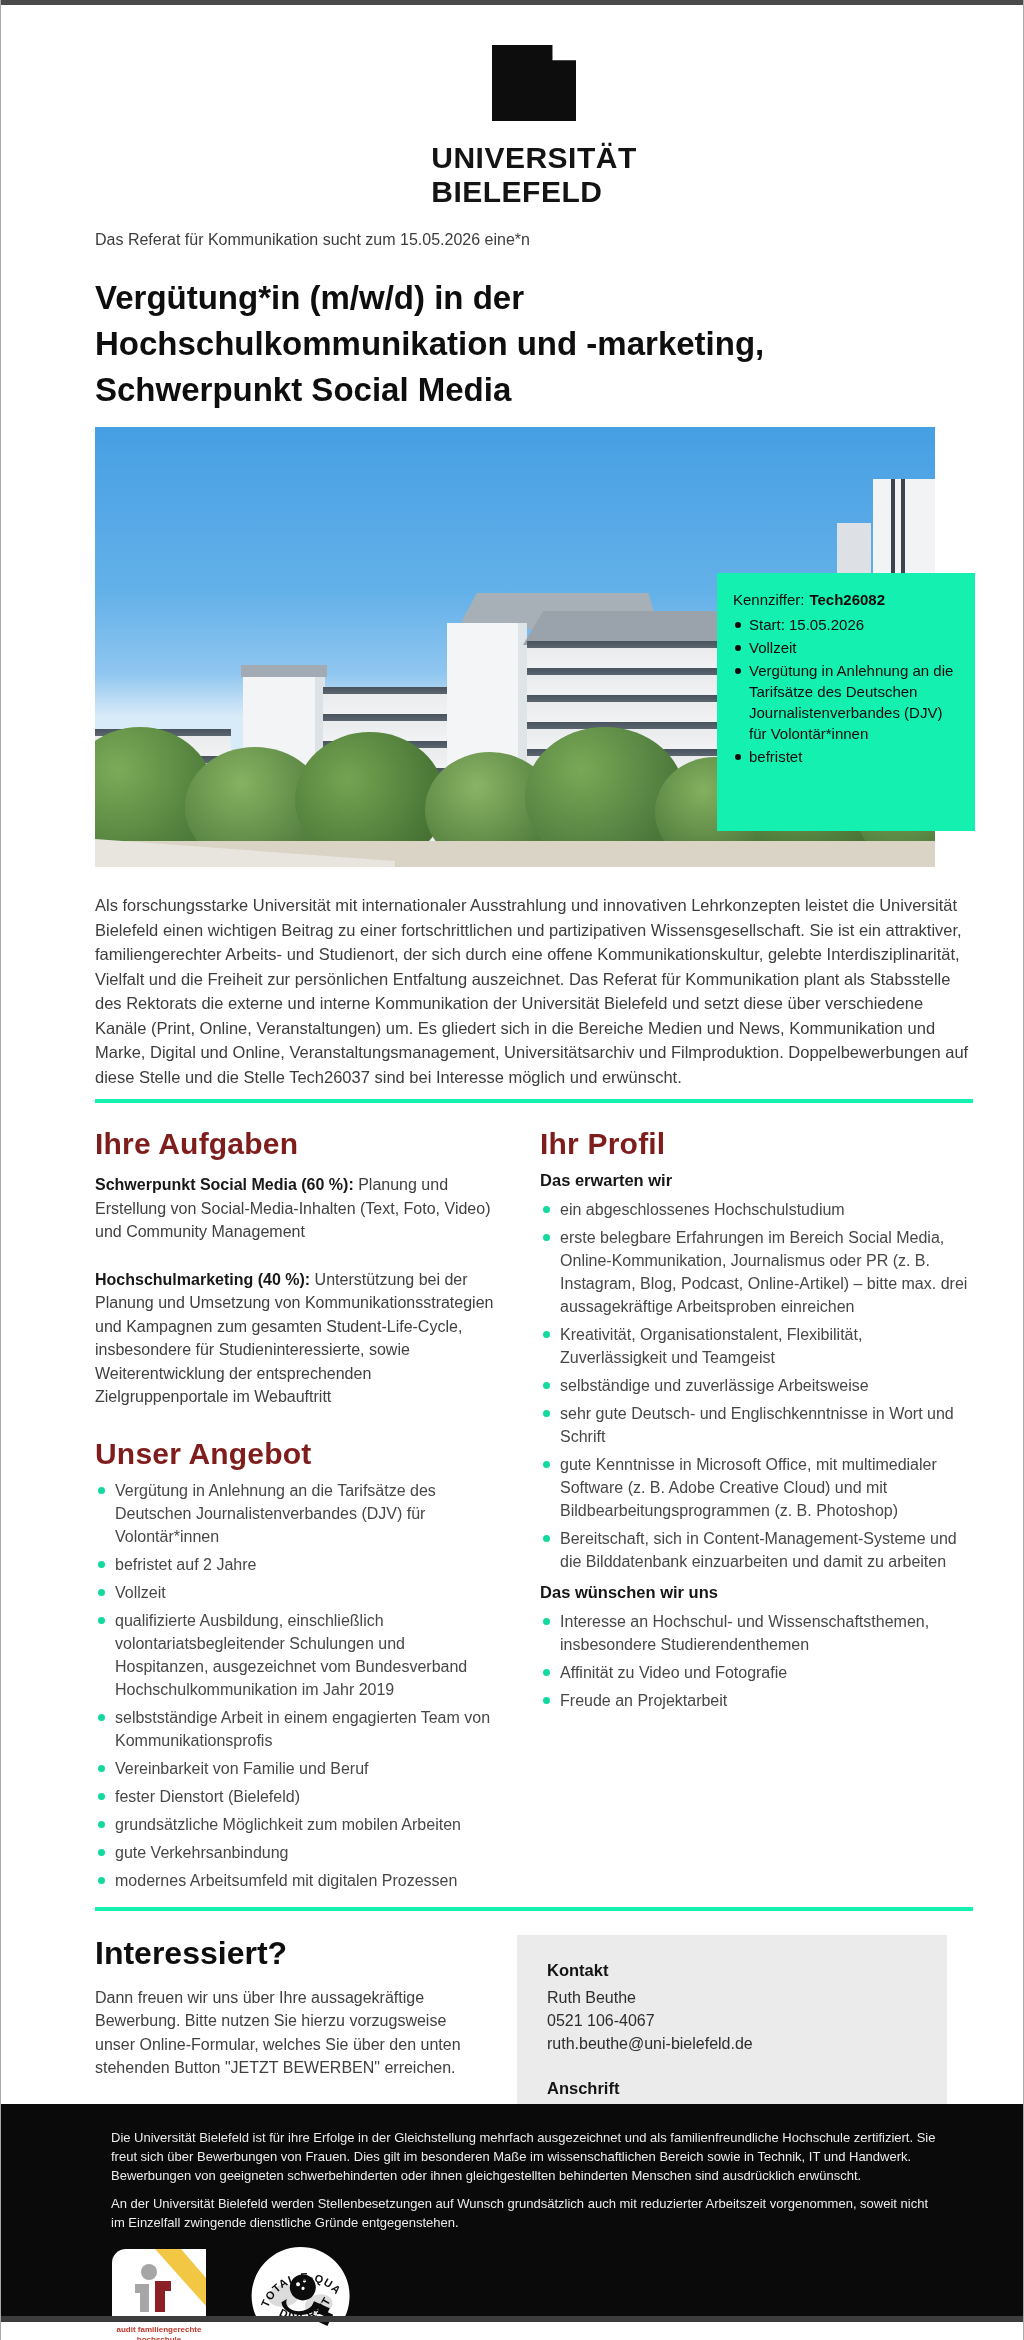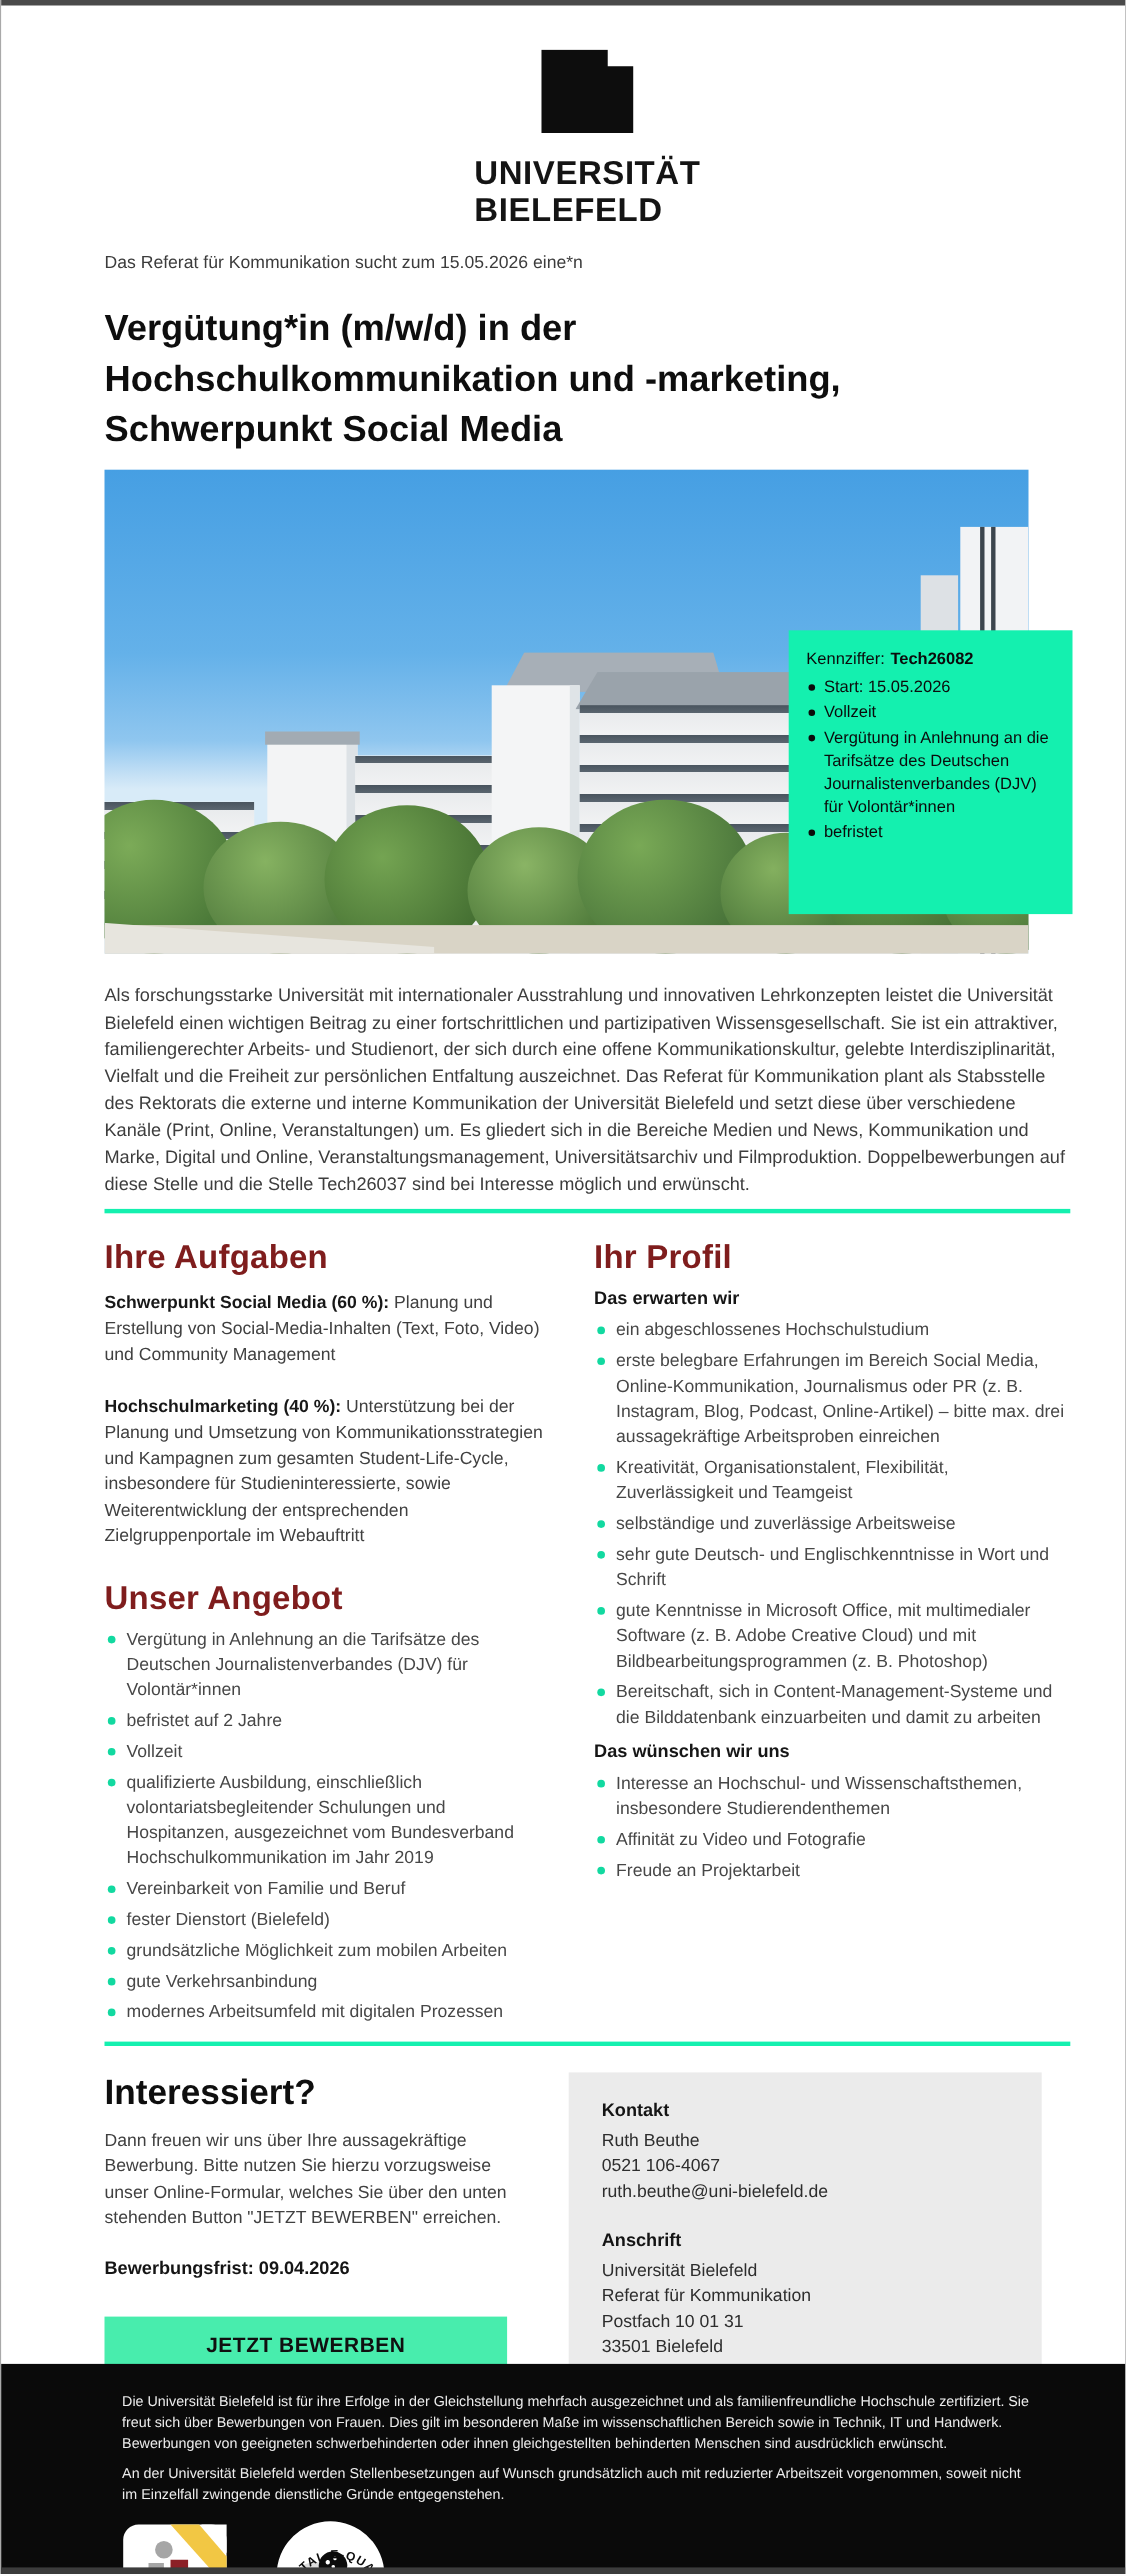"selbstständige Arbeit in einem" li { html: none -> <li>selbstständige Arbeit in einem engagierten Team von Kommunikationsprofis</li> }
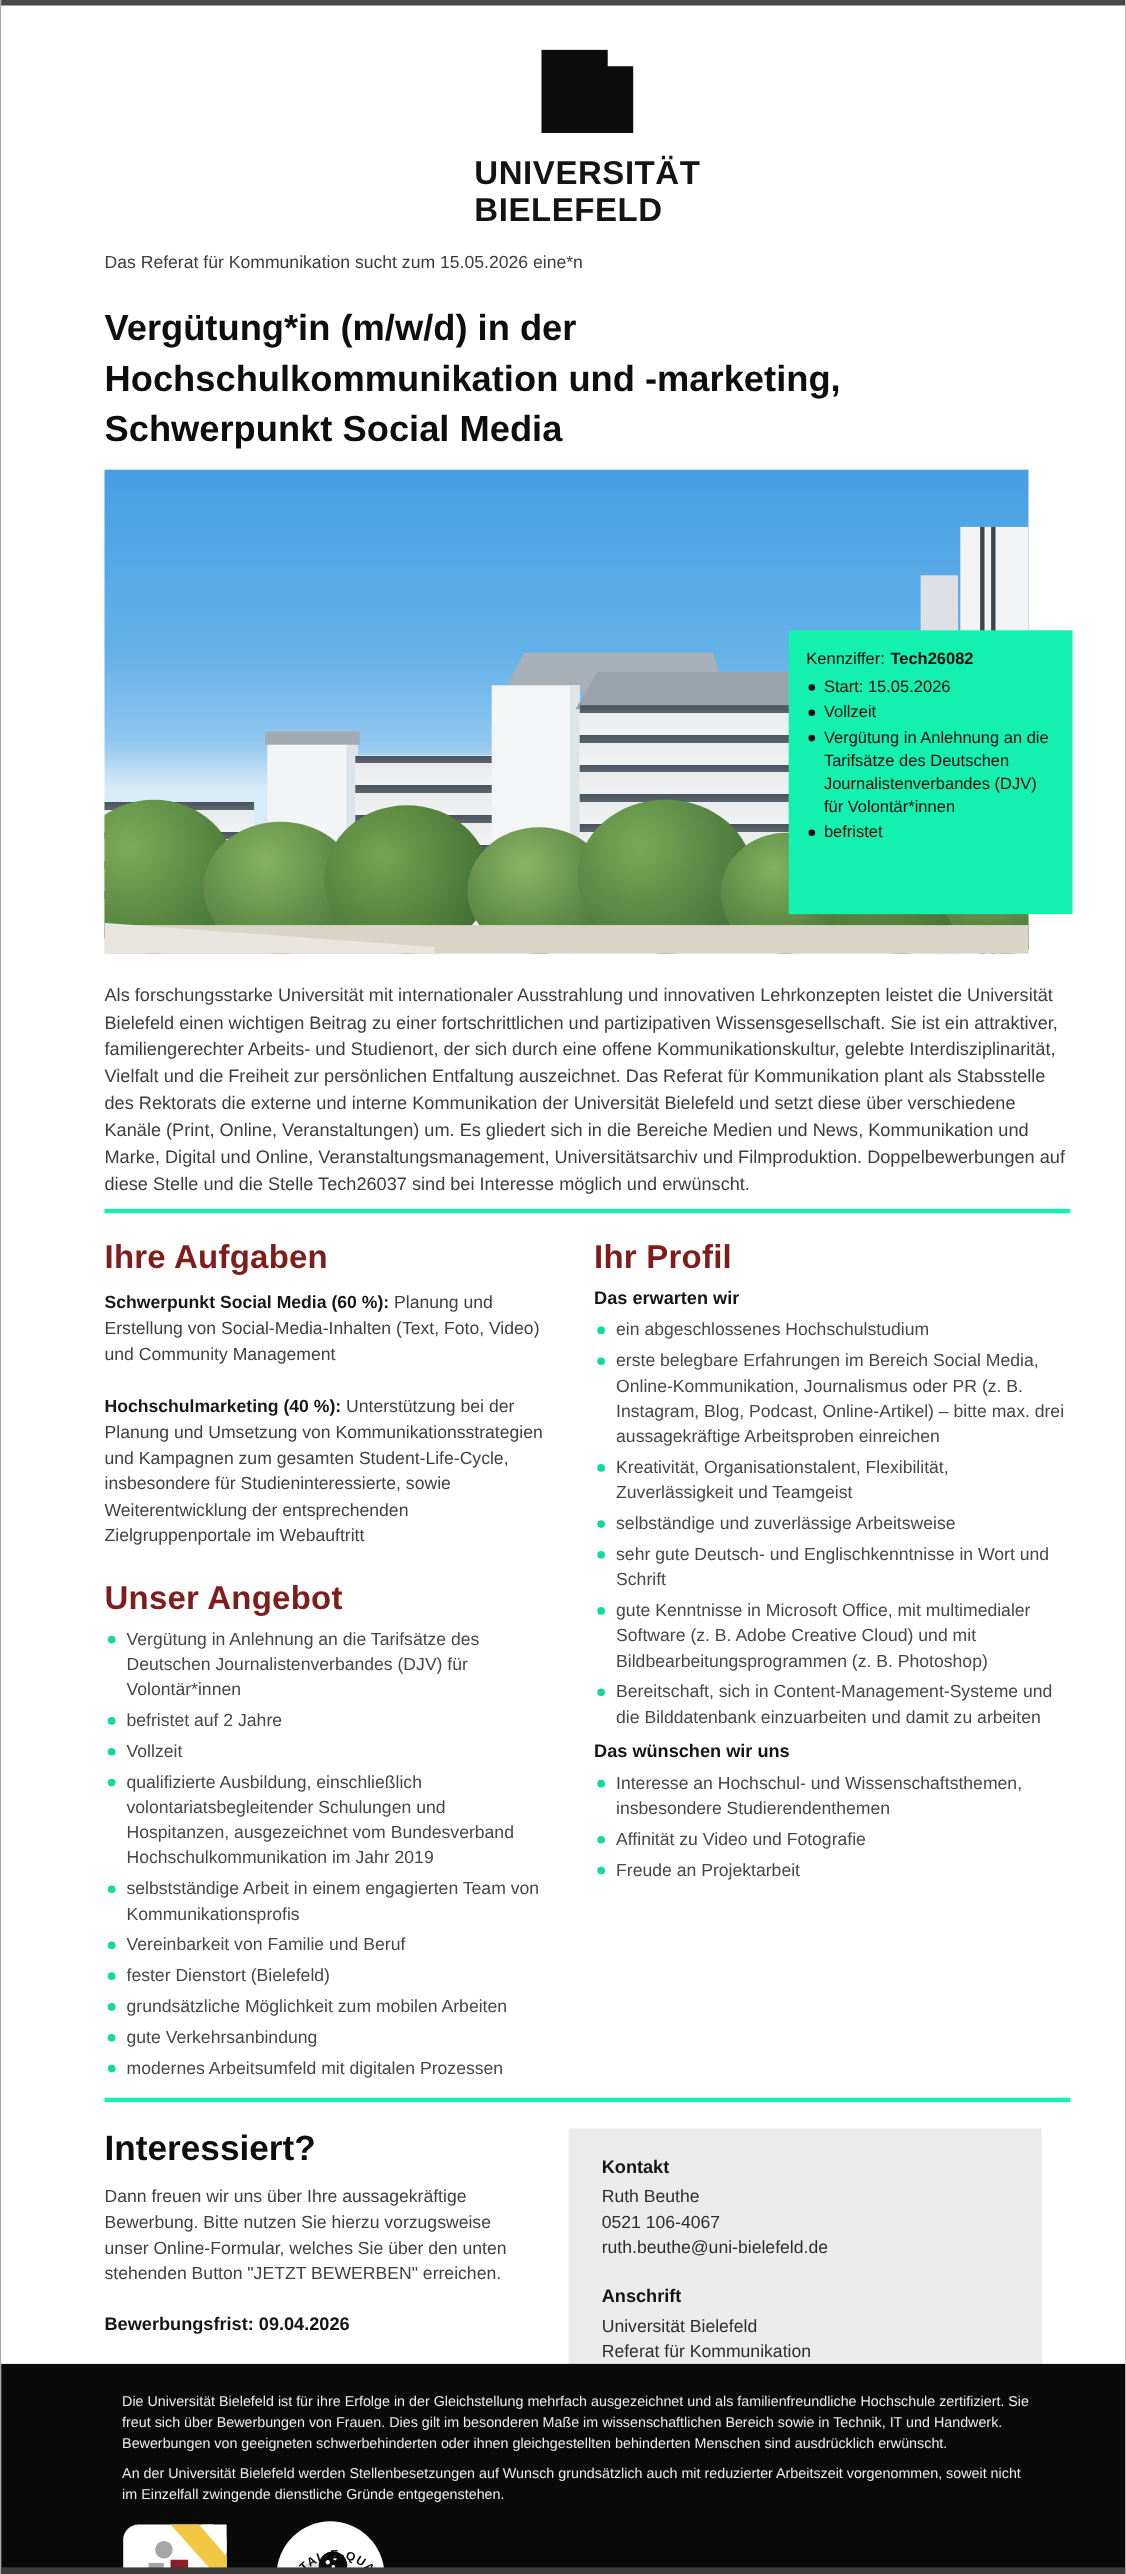"Die Universität Bielefeld ist für" footer { bottom: 0 -> 18px; height: 191px -> 218px }
